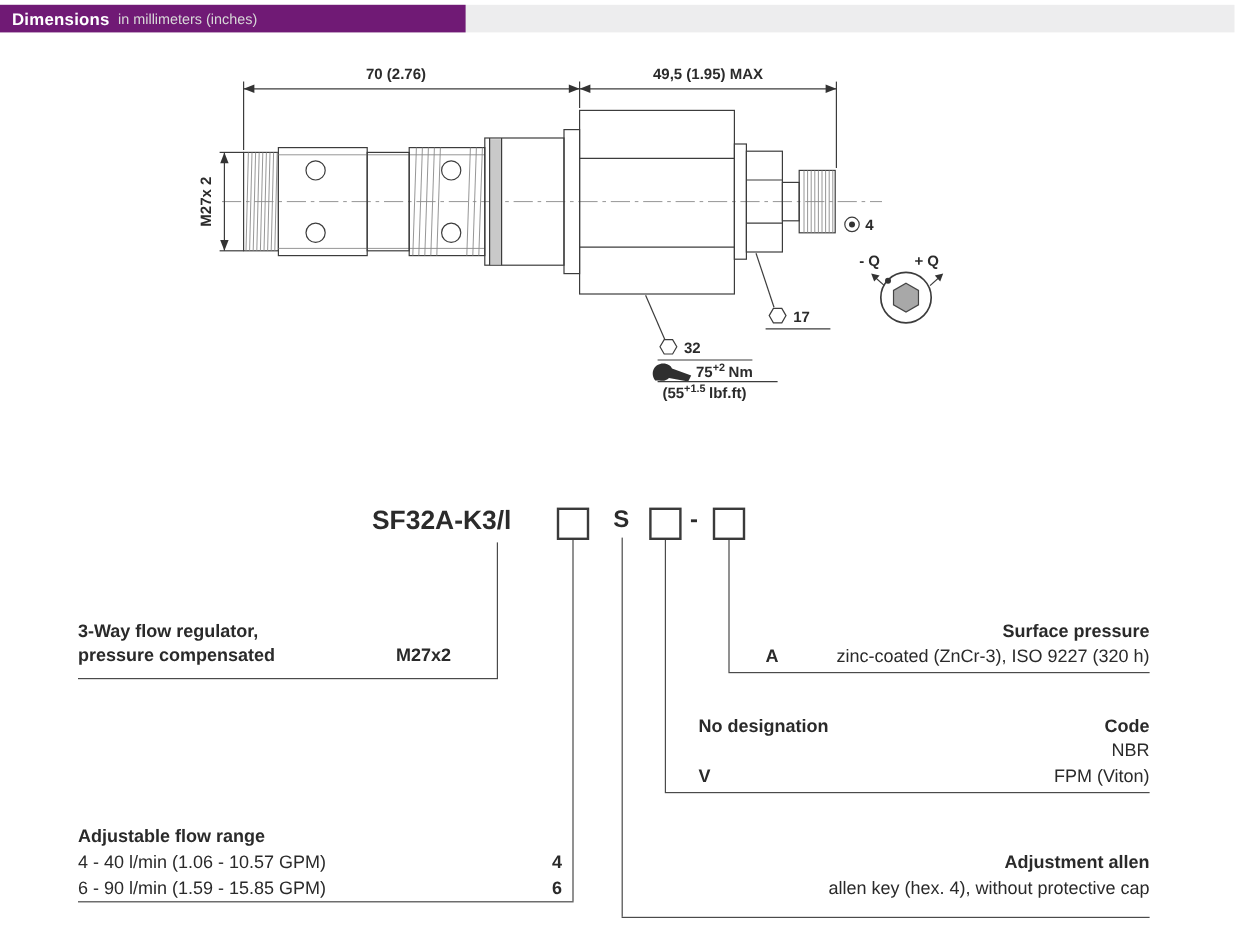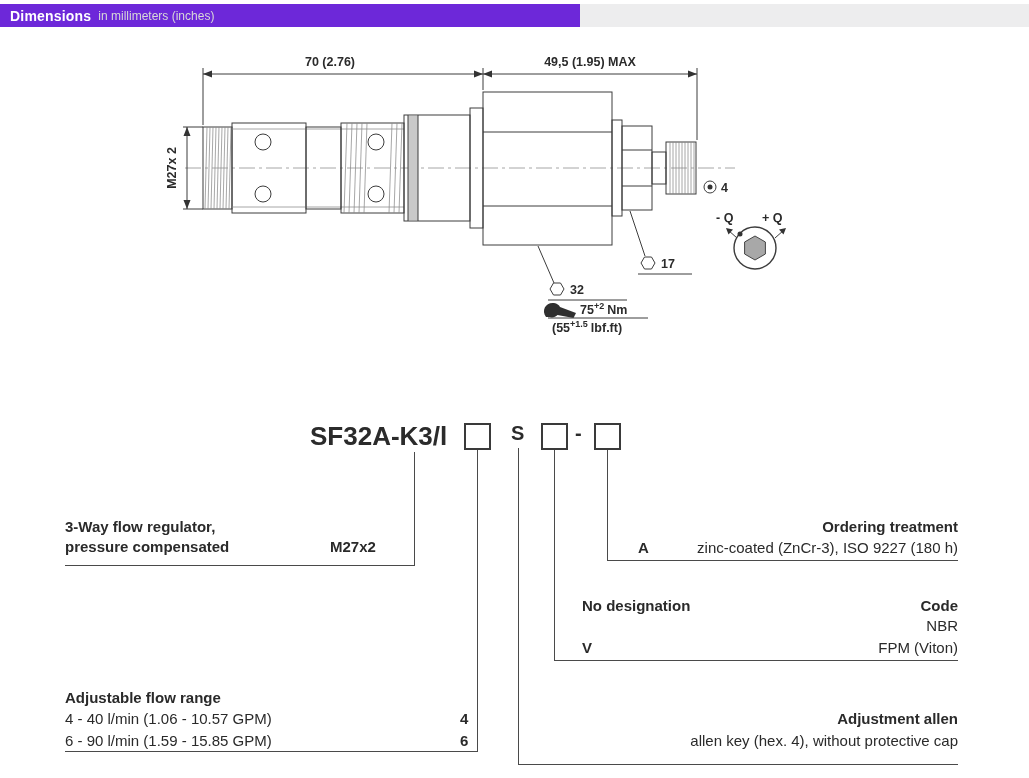"Dimensions" .band-dark { background: #6d28d9 -> #701a75; width: 580px -> 388px }
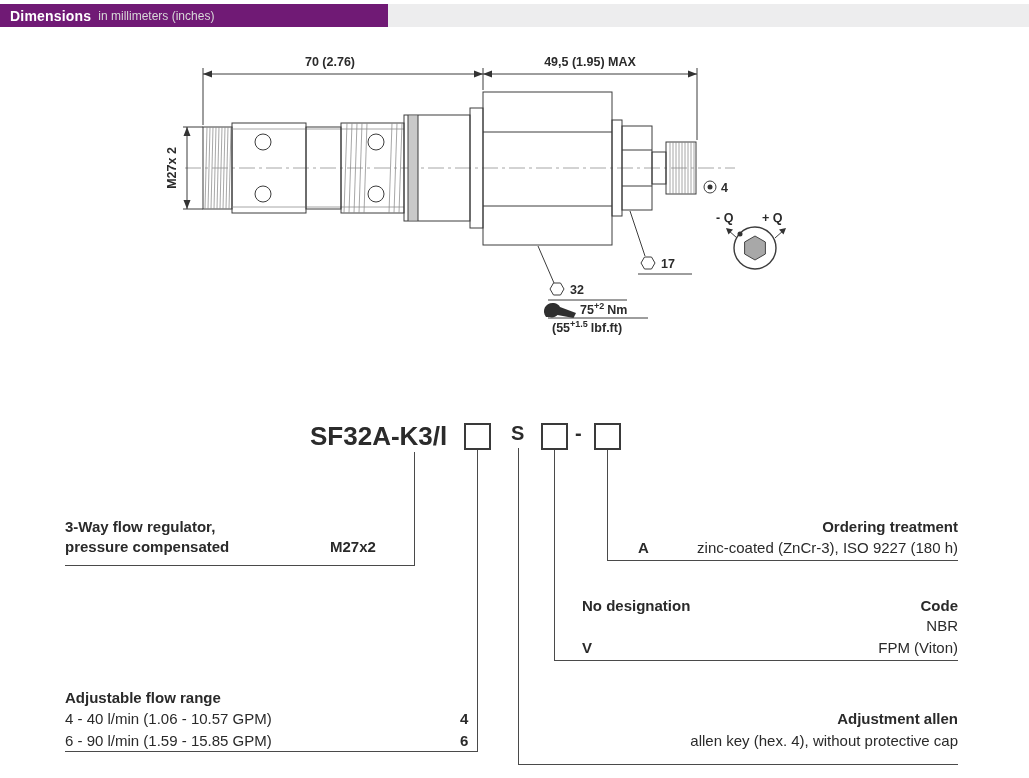"SF32A-K3/l" .oc-model { font-size: 26px -> 22px }
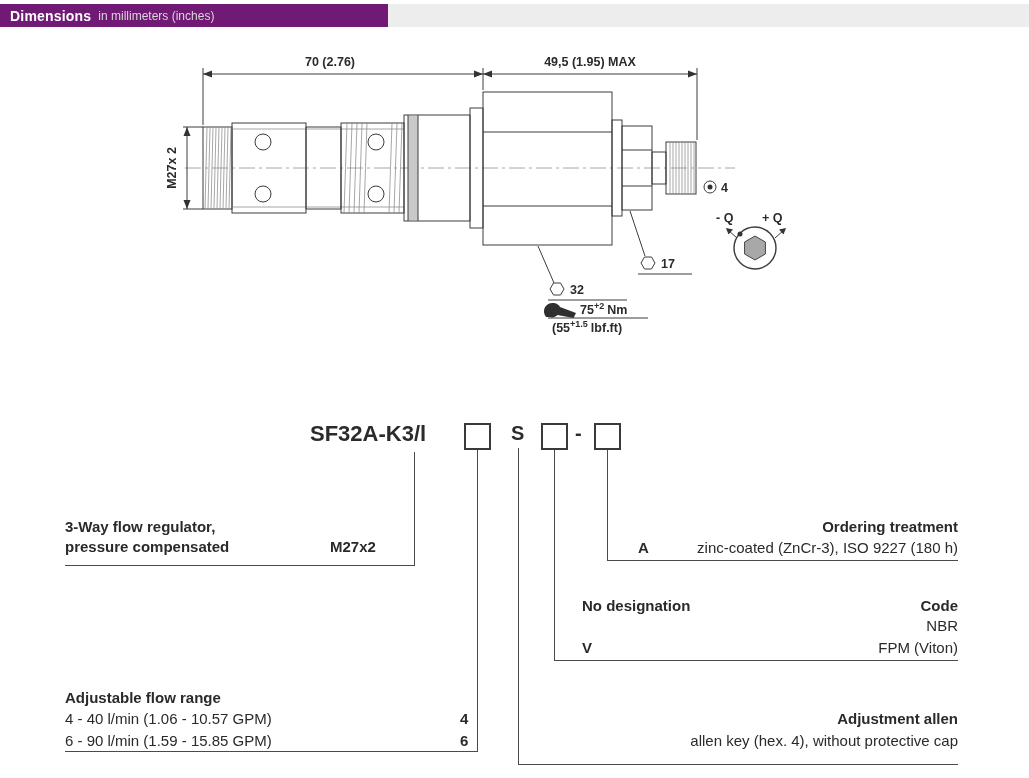"Ordering treatment" div.t { text: Ordering treatment -> Surface pressure }
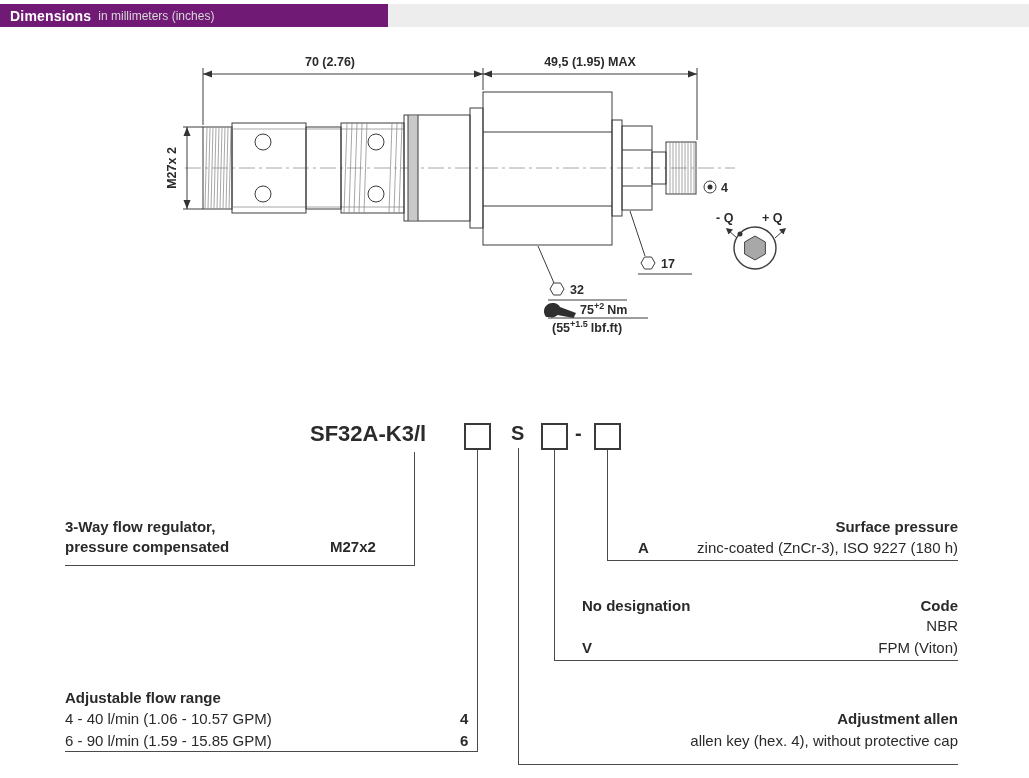"zinc-coated (ZnCr-3), ISO 9227 (180" div.t { text: 180 -> 320 }
